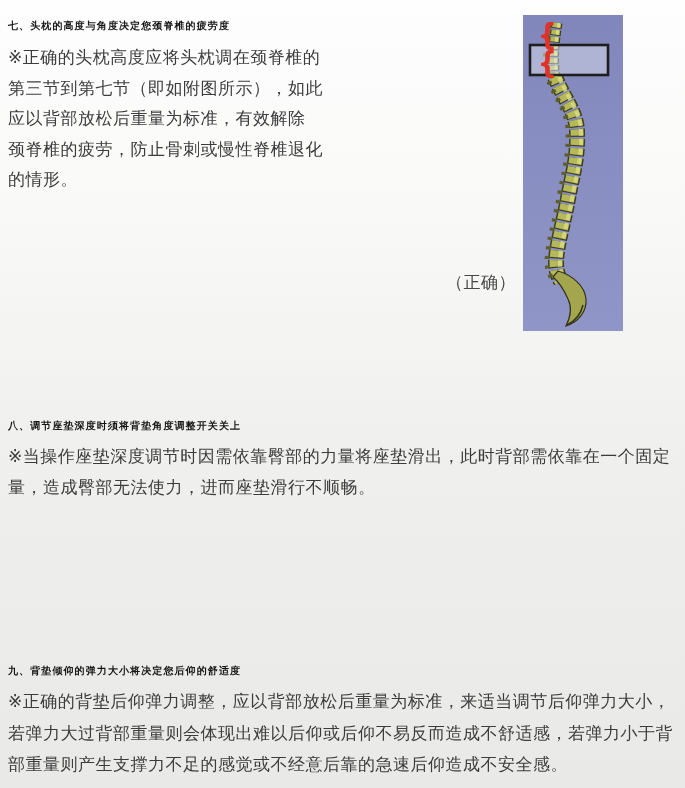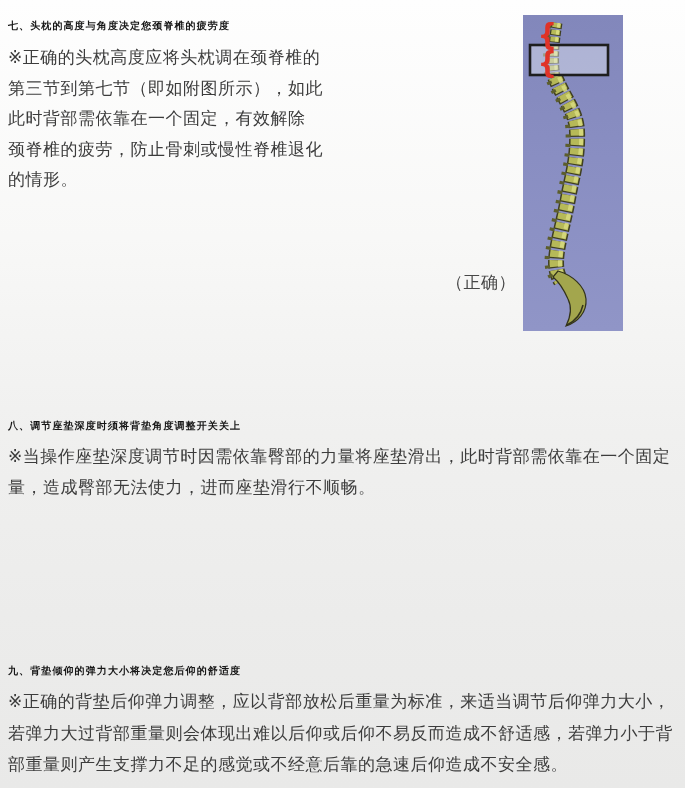"此时背部需依靠在一个固定，有效解除" span.line { text: 此时背部需依靠在一个固定 -> 应以背部放松后重量为标准 }
